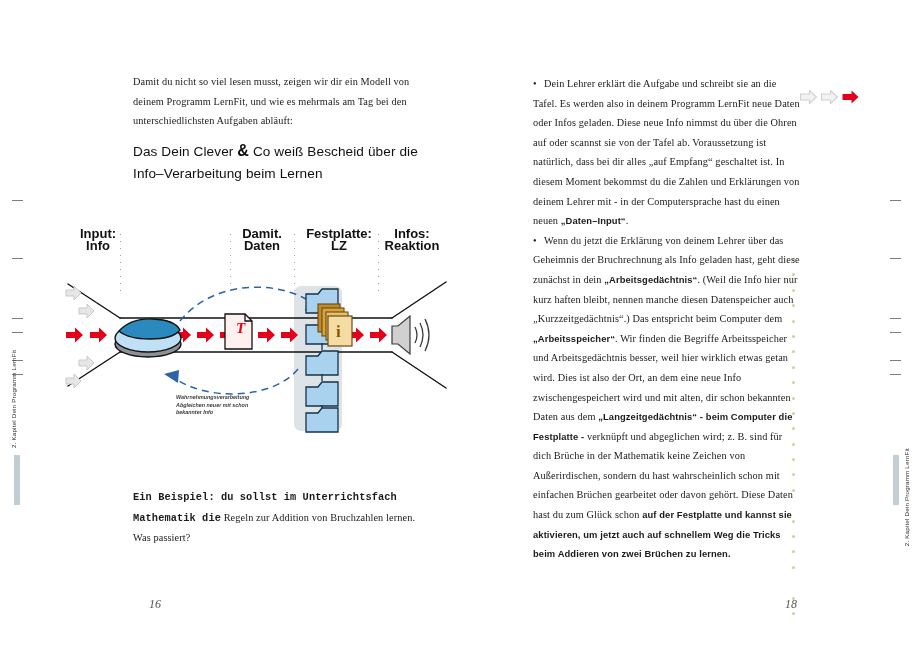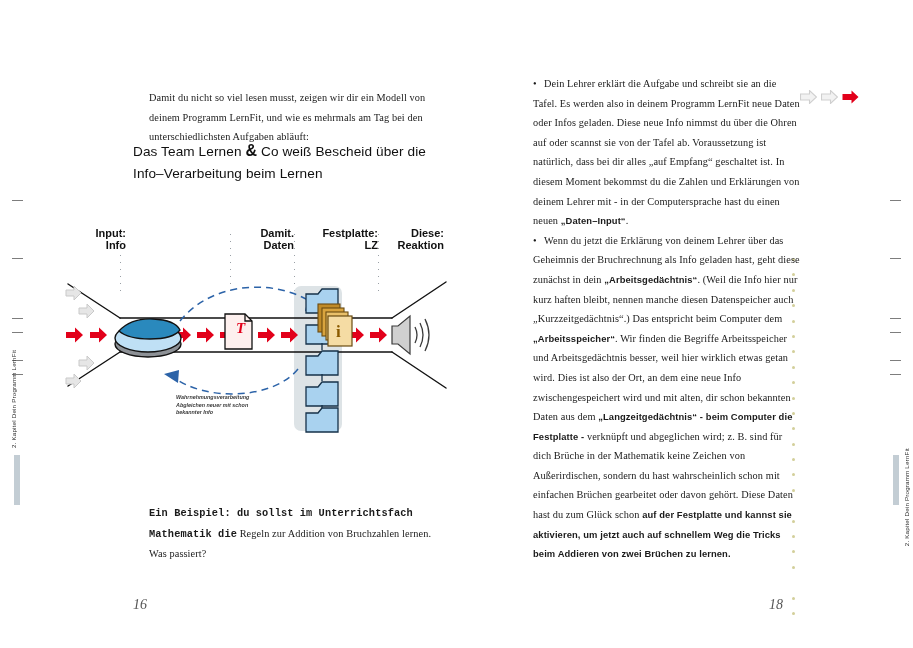"Damit du nicht so viel" p.body { margin: 16px -> 0 }
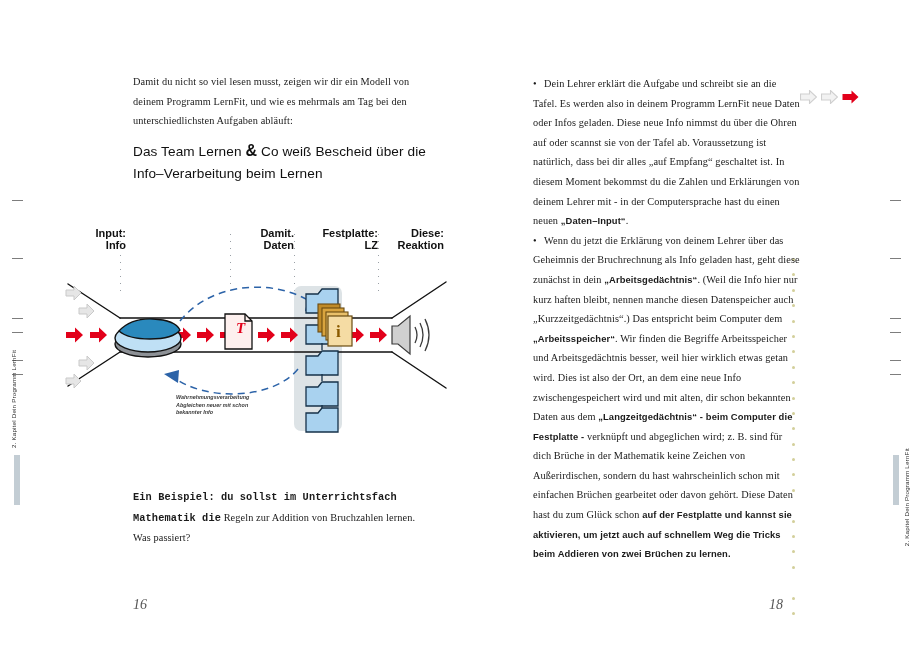"Das Team Lernen" span { text: Team Lernen -> Dein Clever }
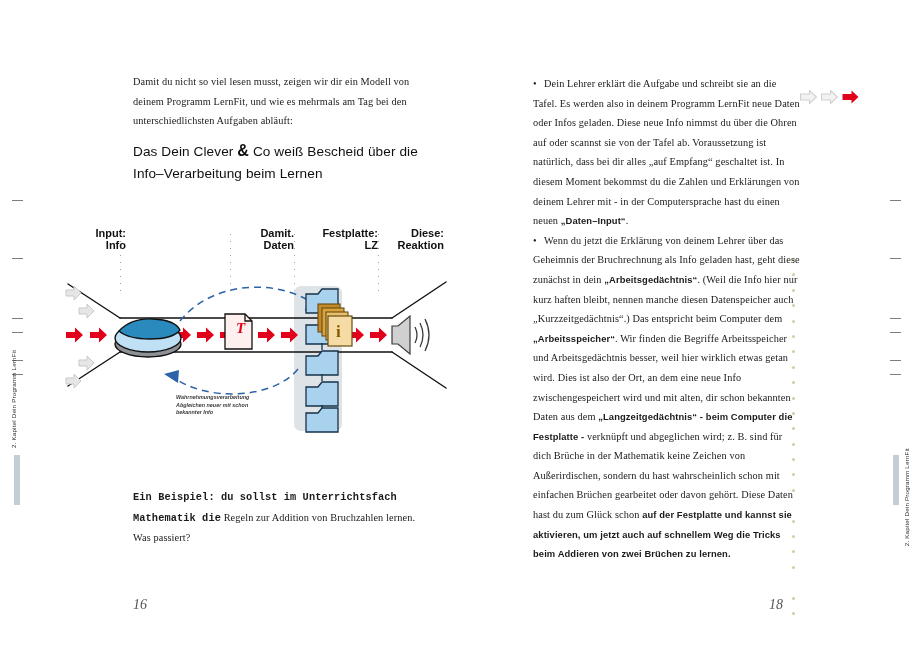"Input:" .dlabel { font-size: 11px -> 13px; text-align: right -> center }
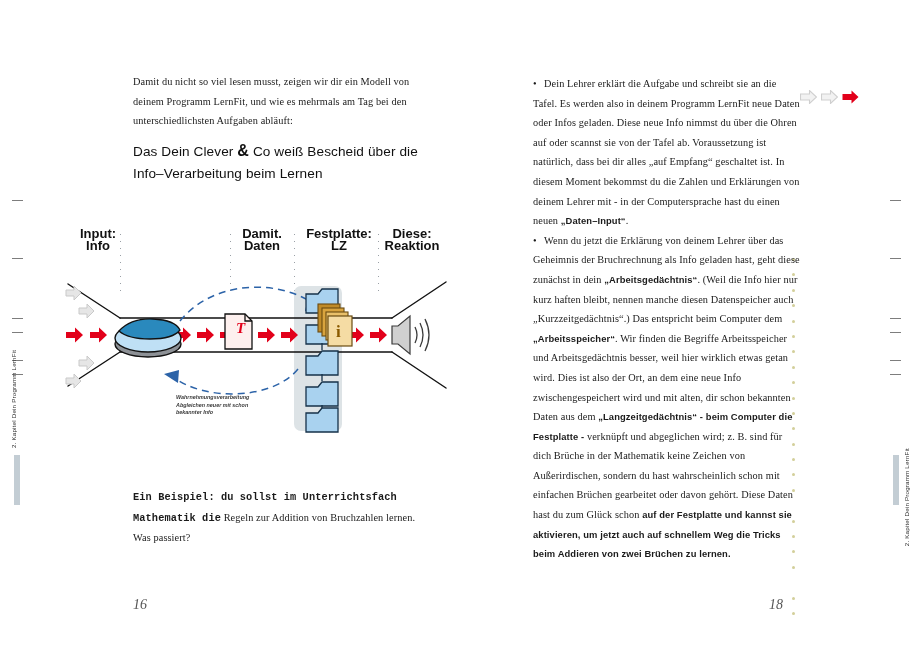"Diese:" span { text: Diese -> Infos }
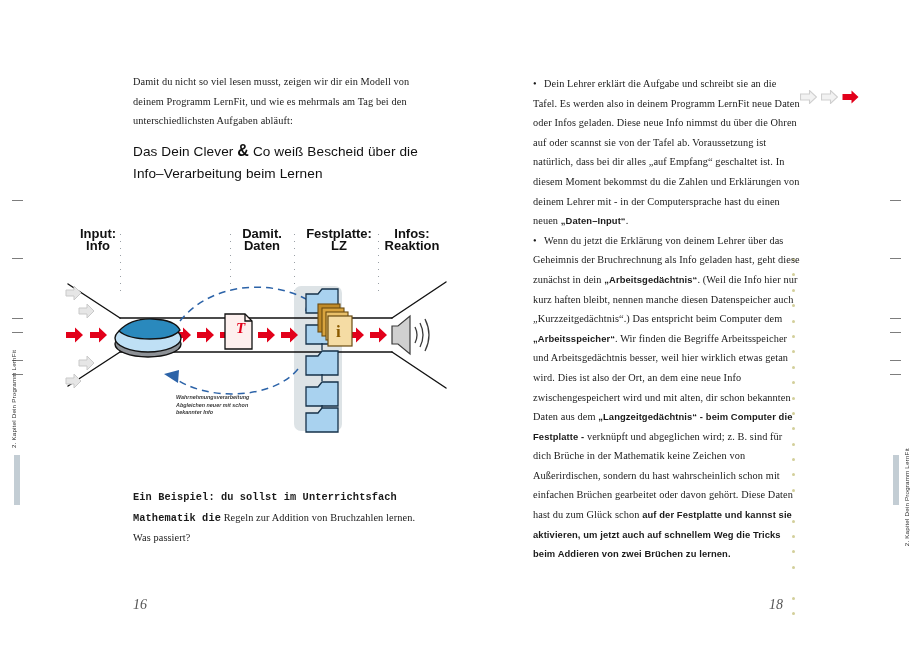"16" .folio { font-size: 14px -> 12px; margin-left: none -> 16px }
